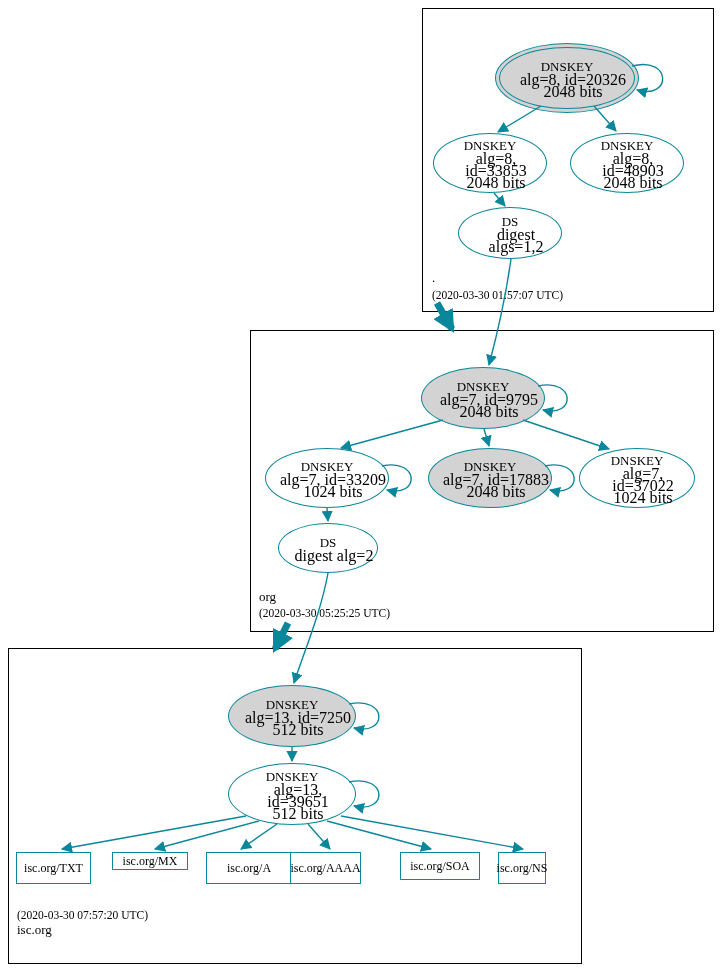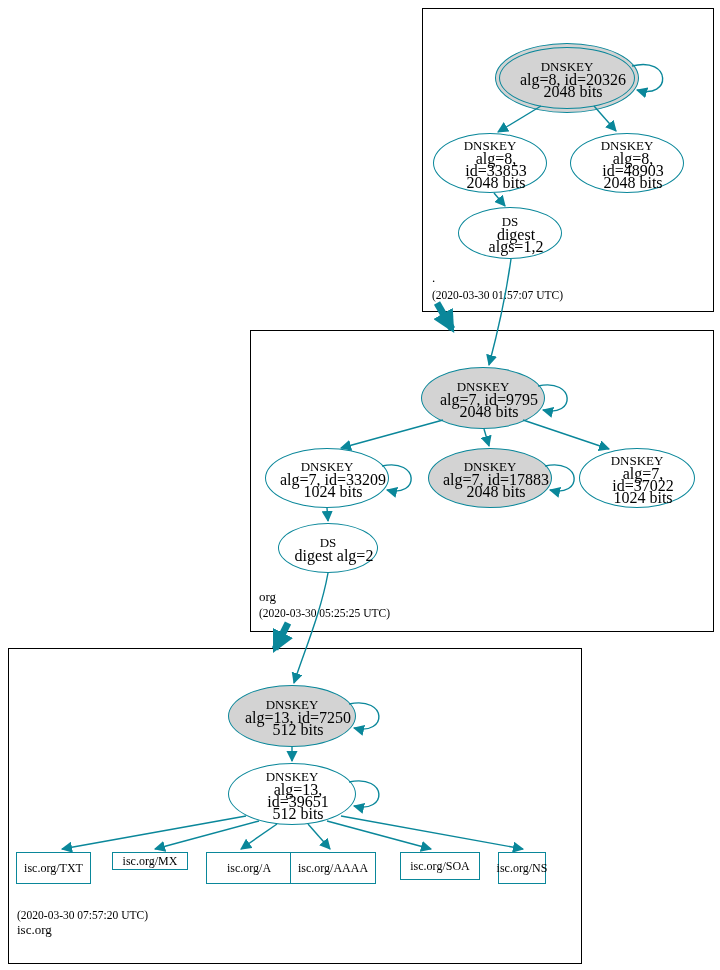"isc.org/AAAA" div.rrset { width: 86px -> 71px }
